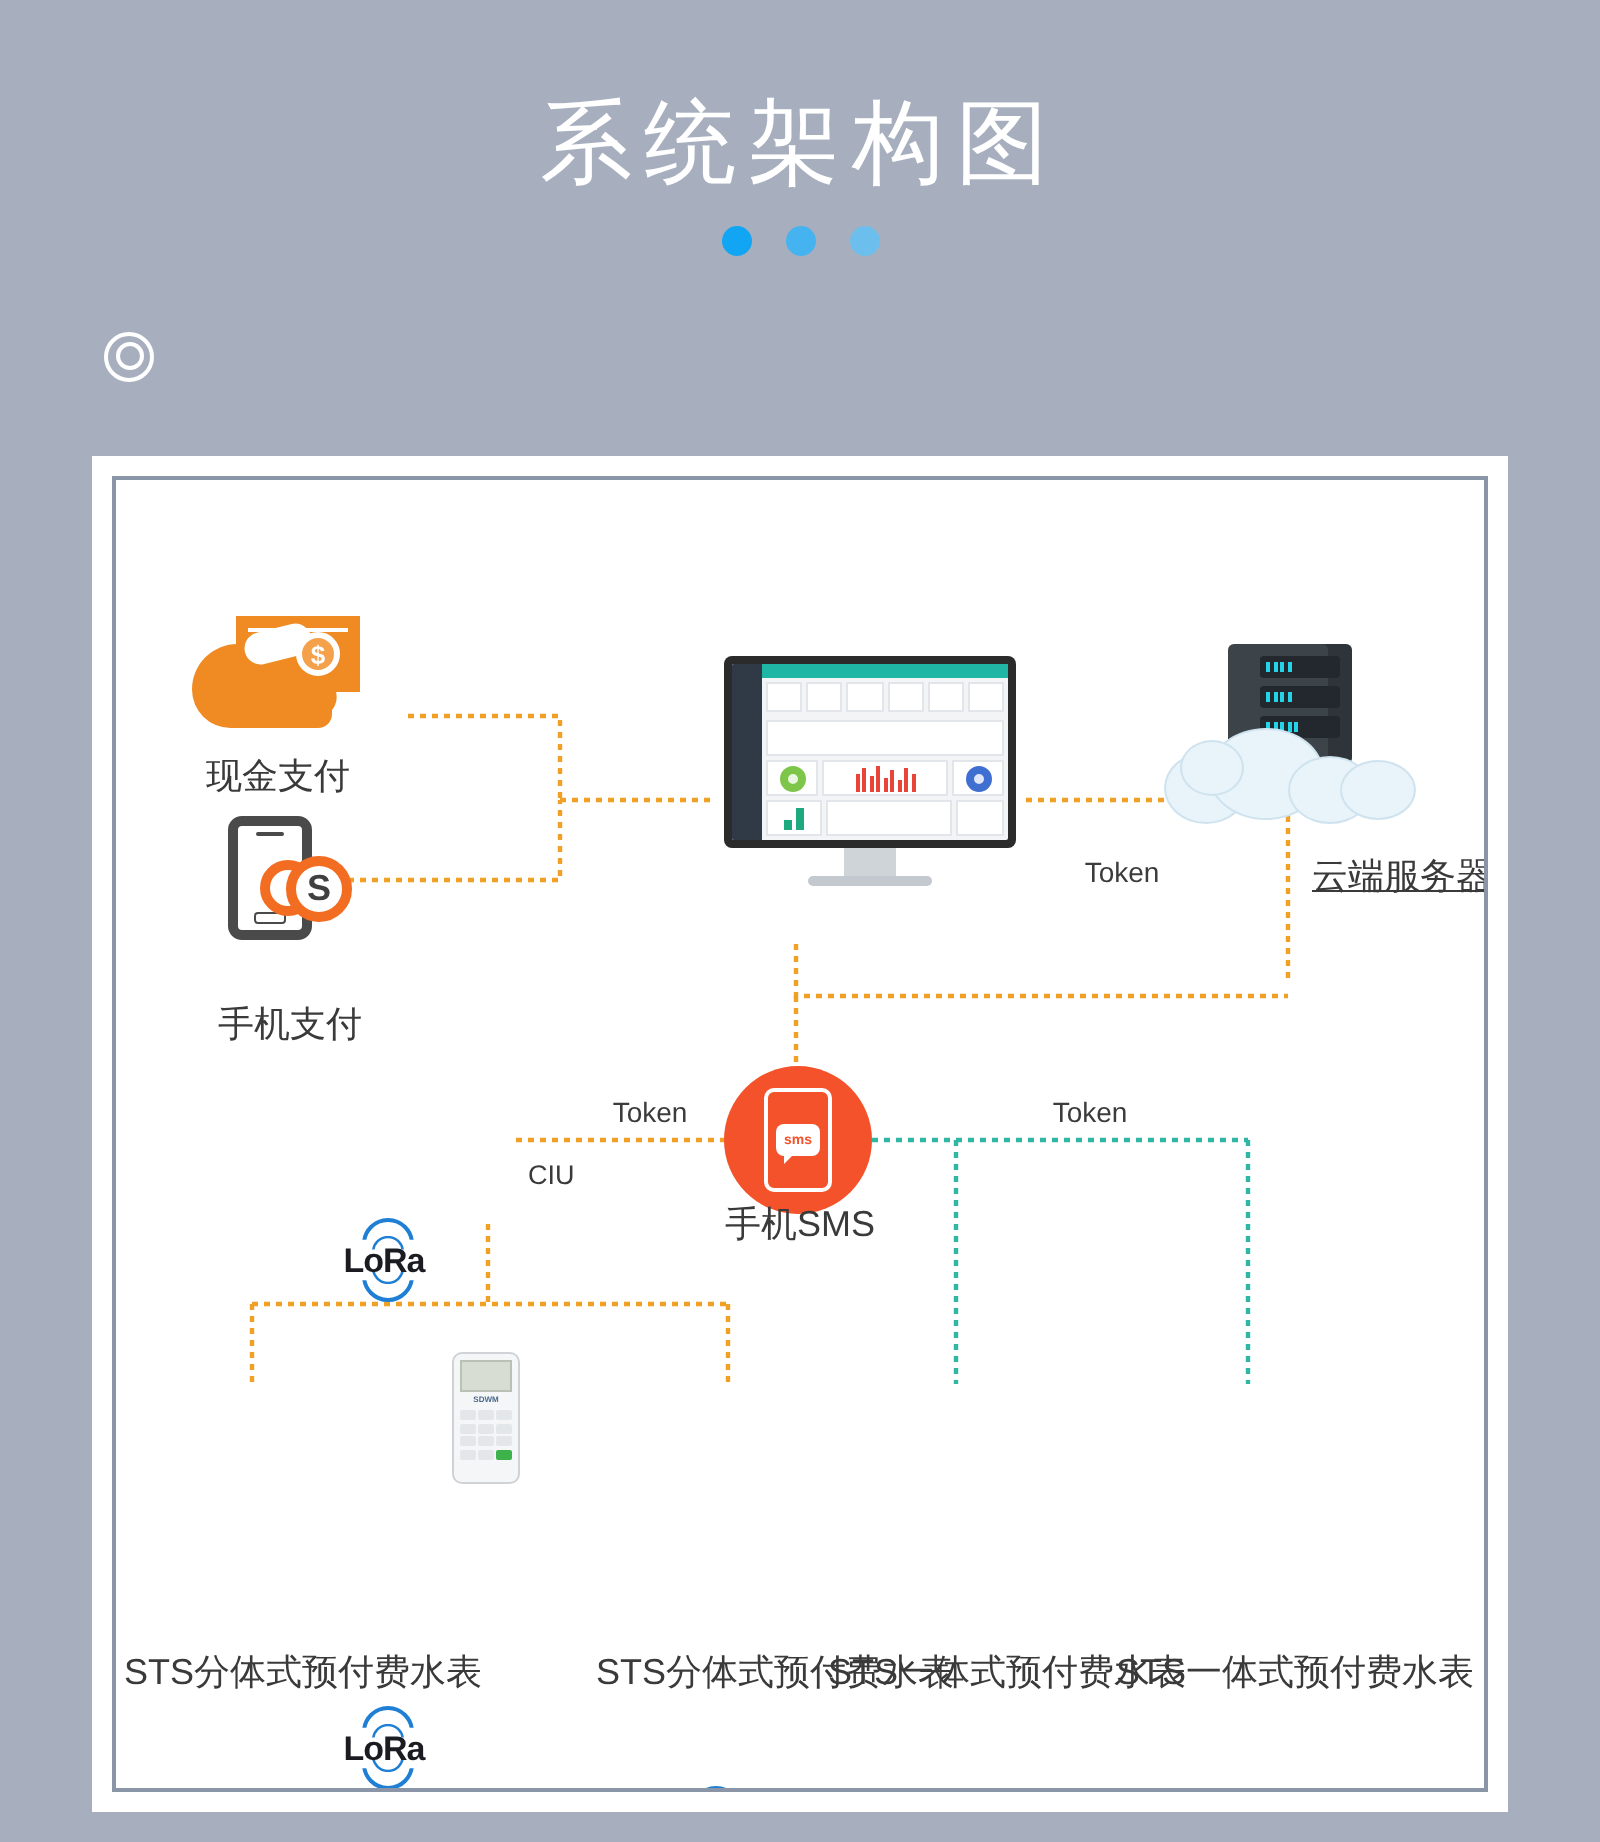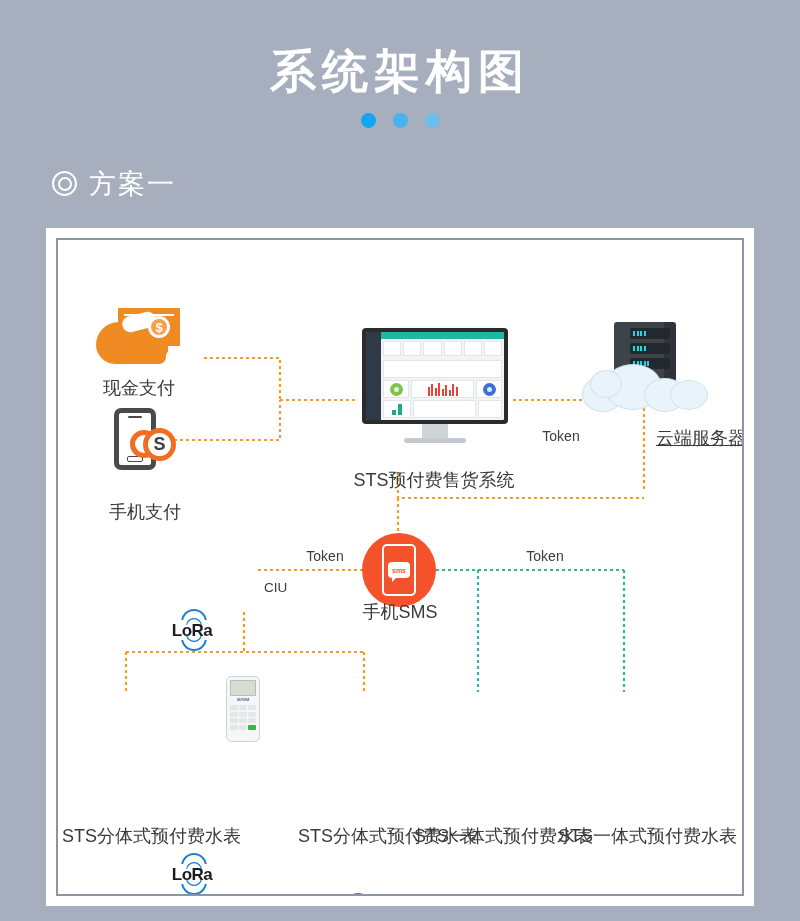"系统架构图" .page-title { font-weight: 700 -> 400 }
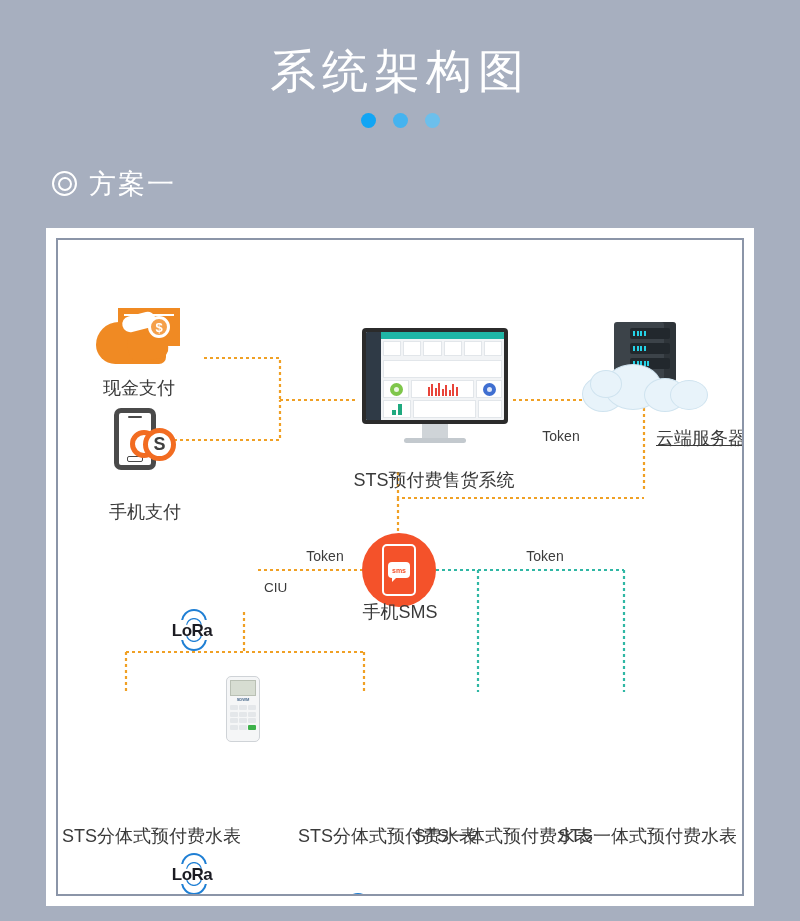"方案一" span { html: <span>方案一</span> -> none }
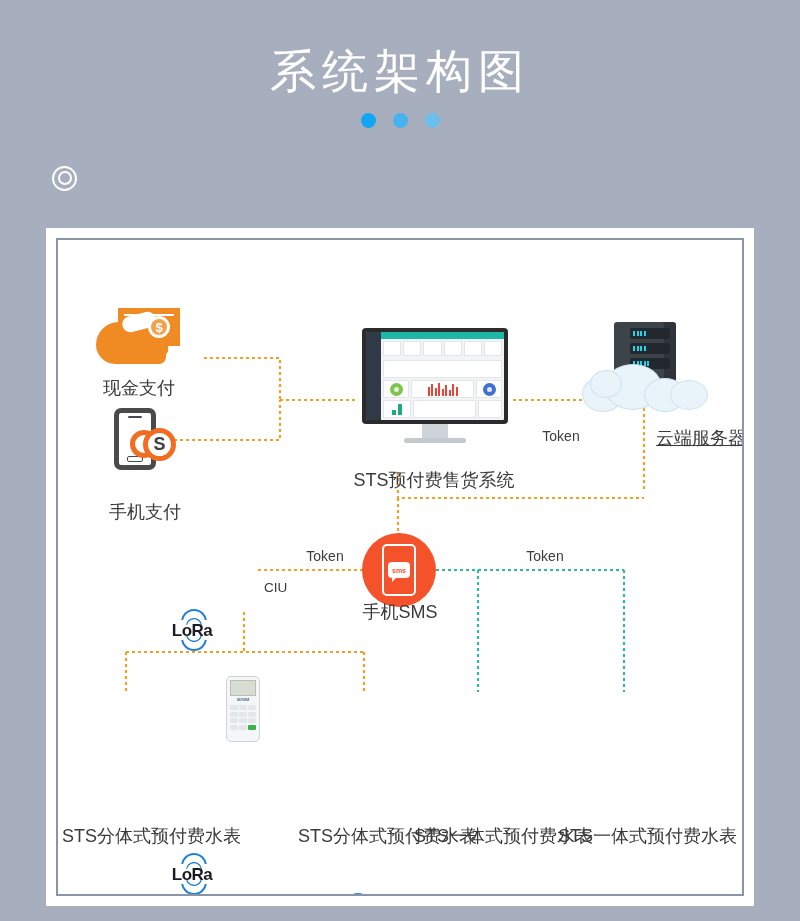"STS预付费售货系统" div.lbl { html: <div>STS预付费售货系统</div> -> none }
